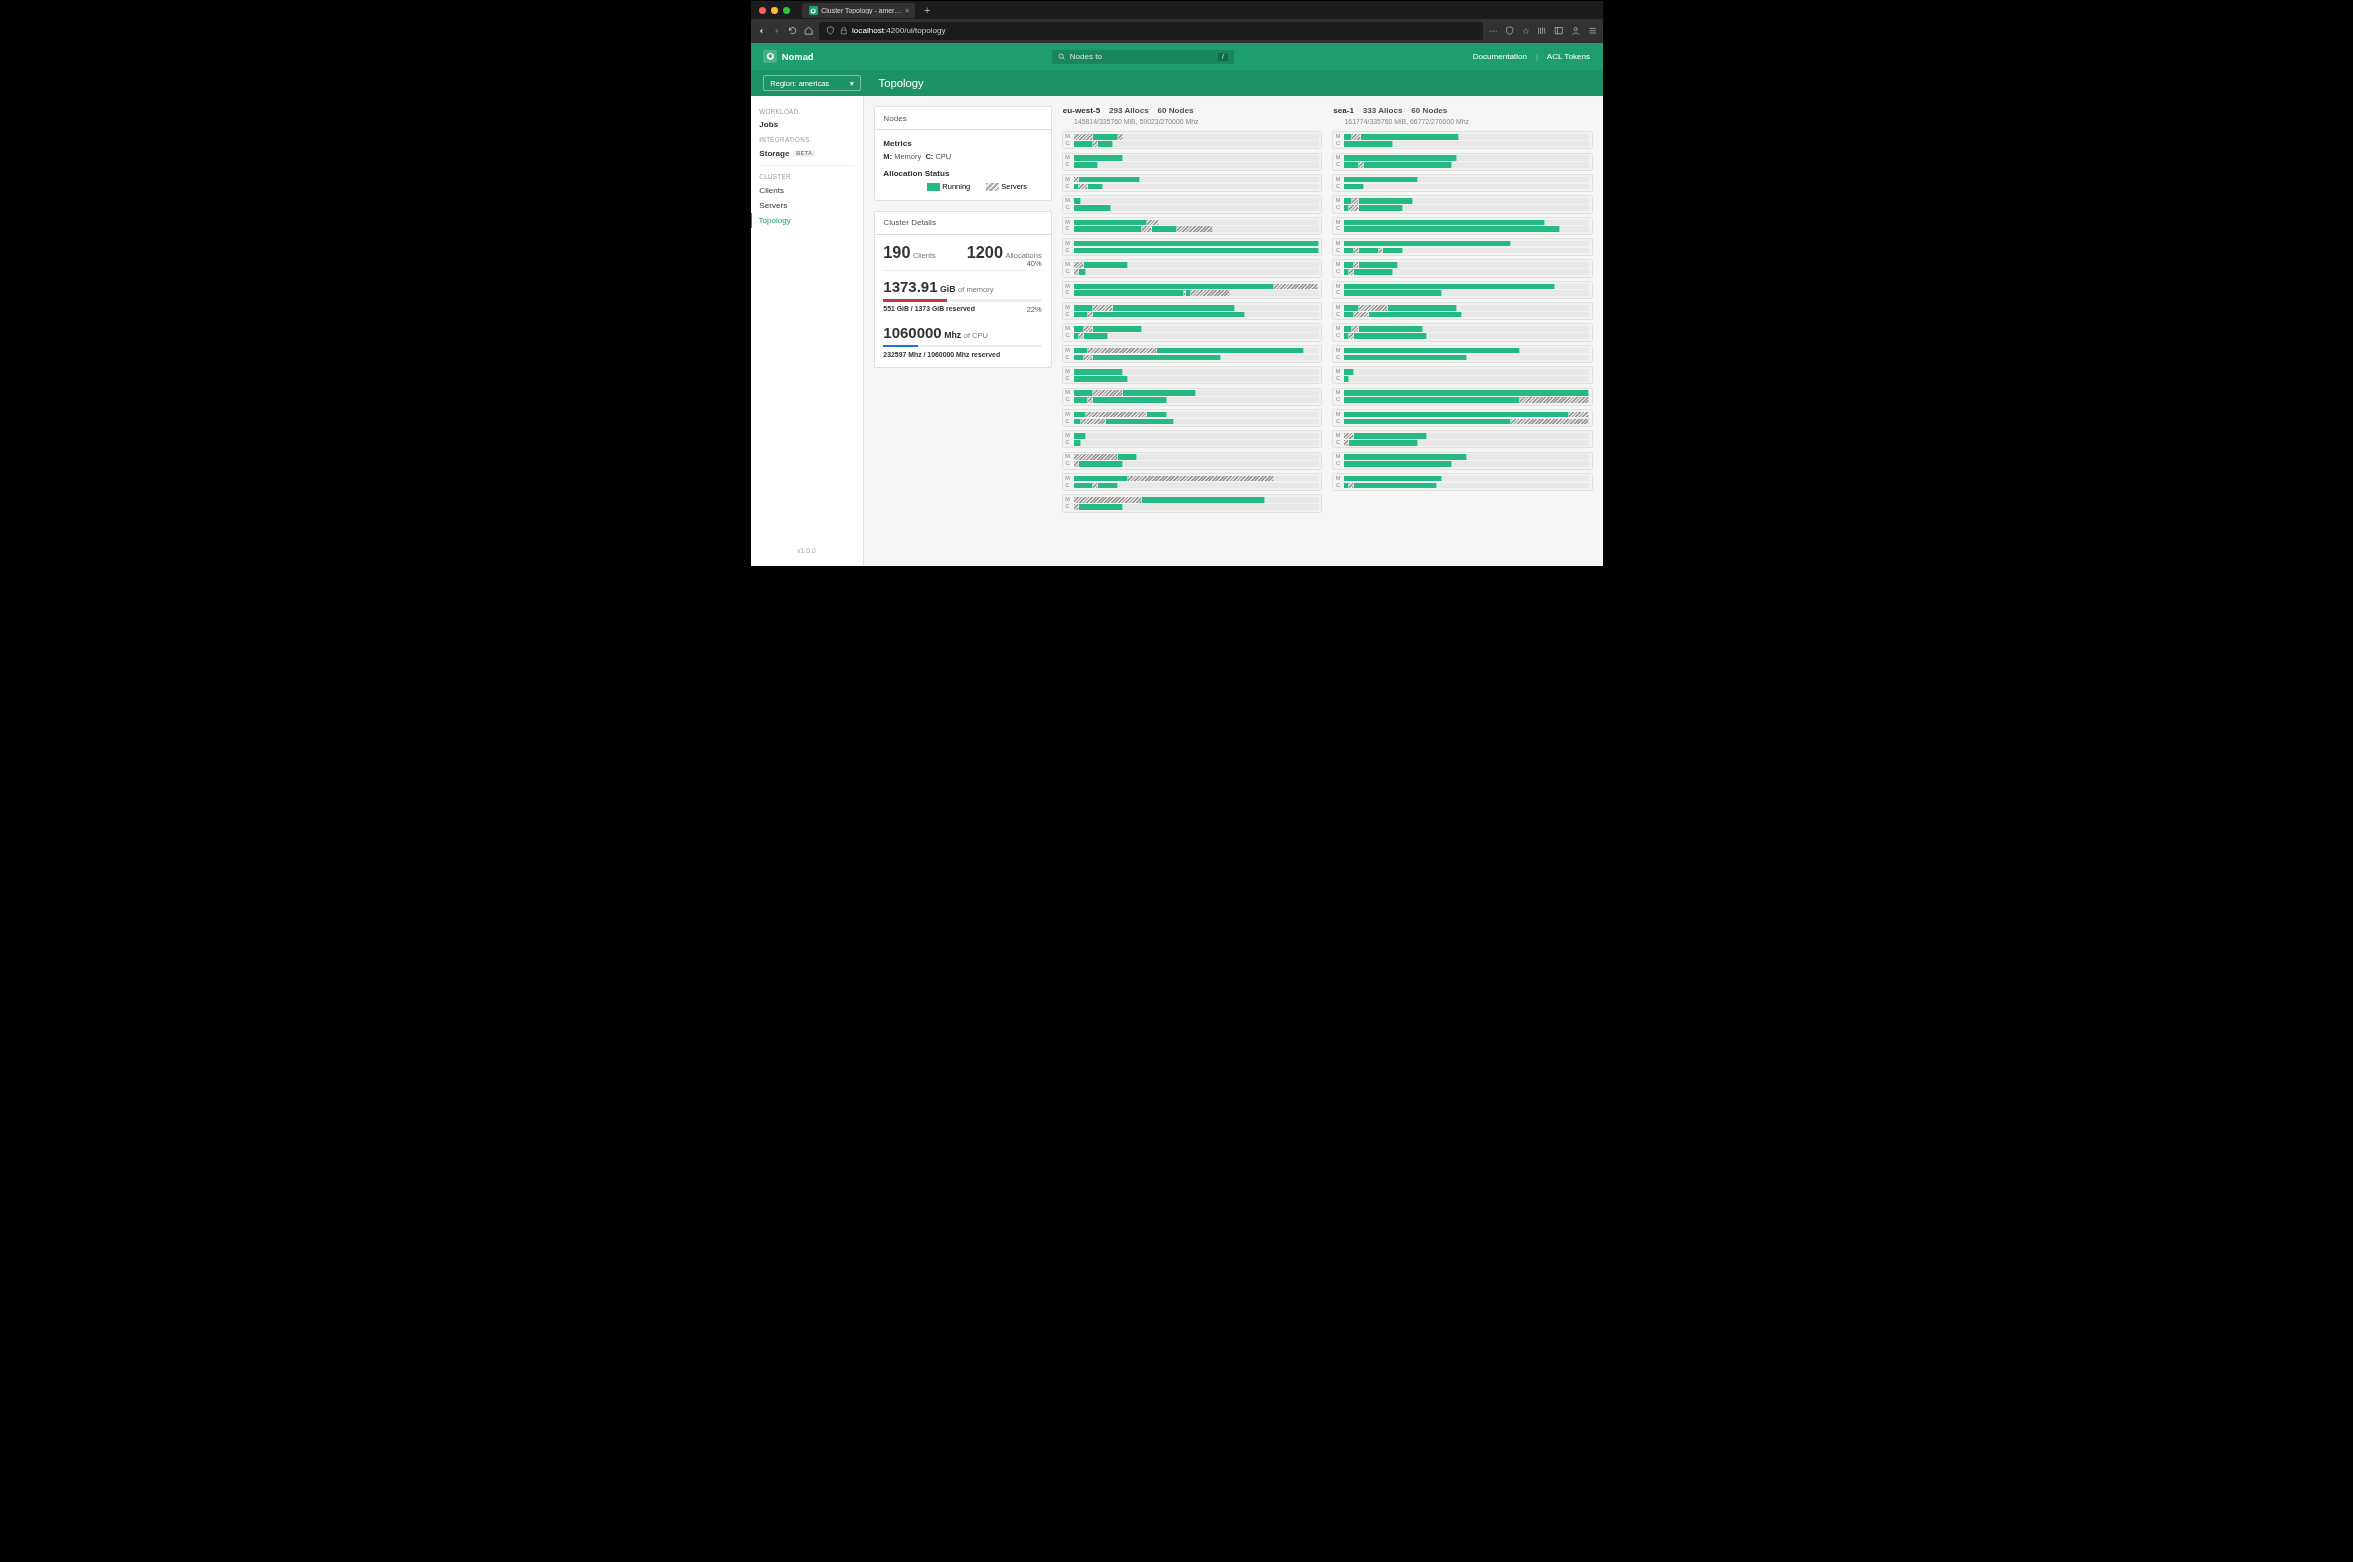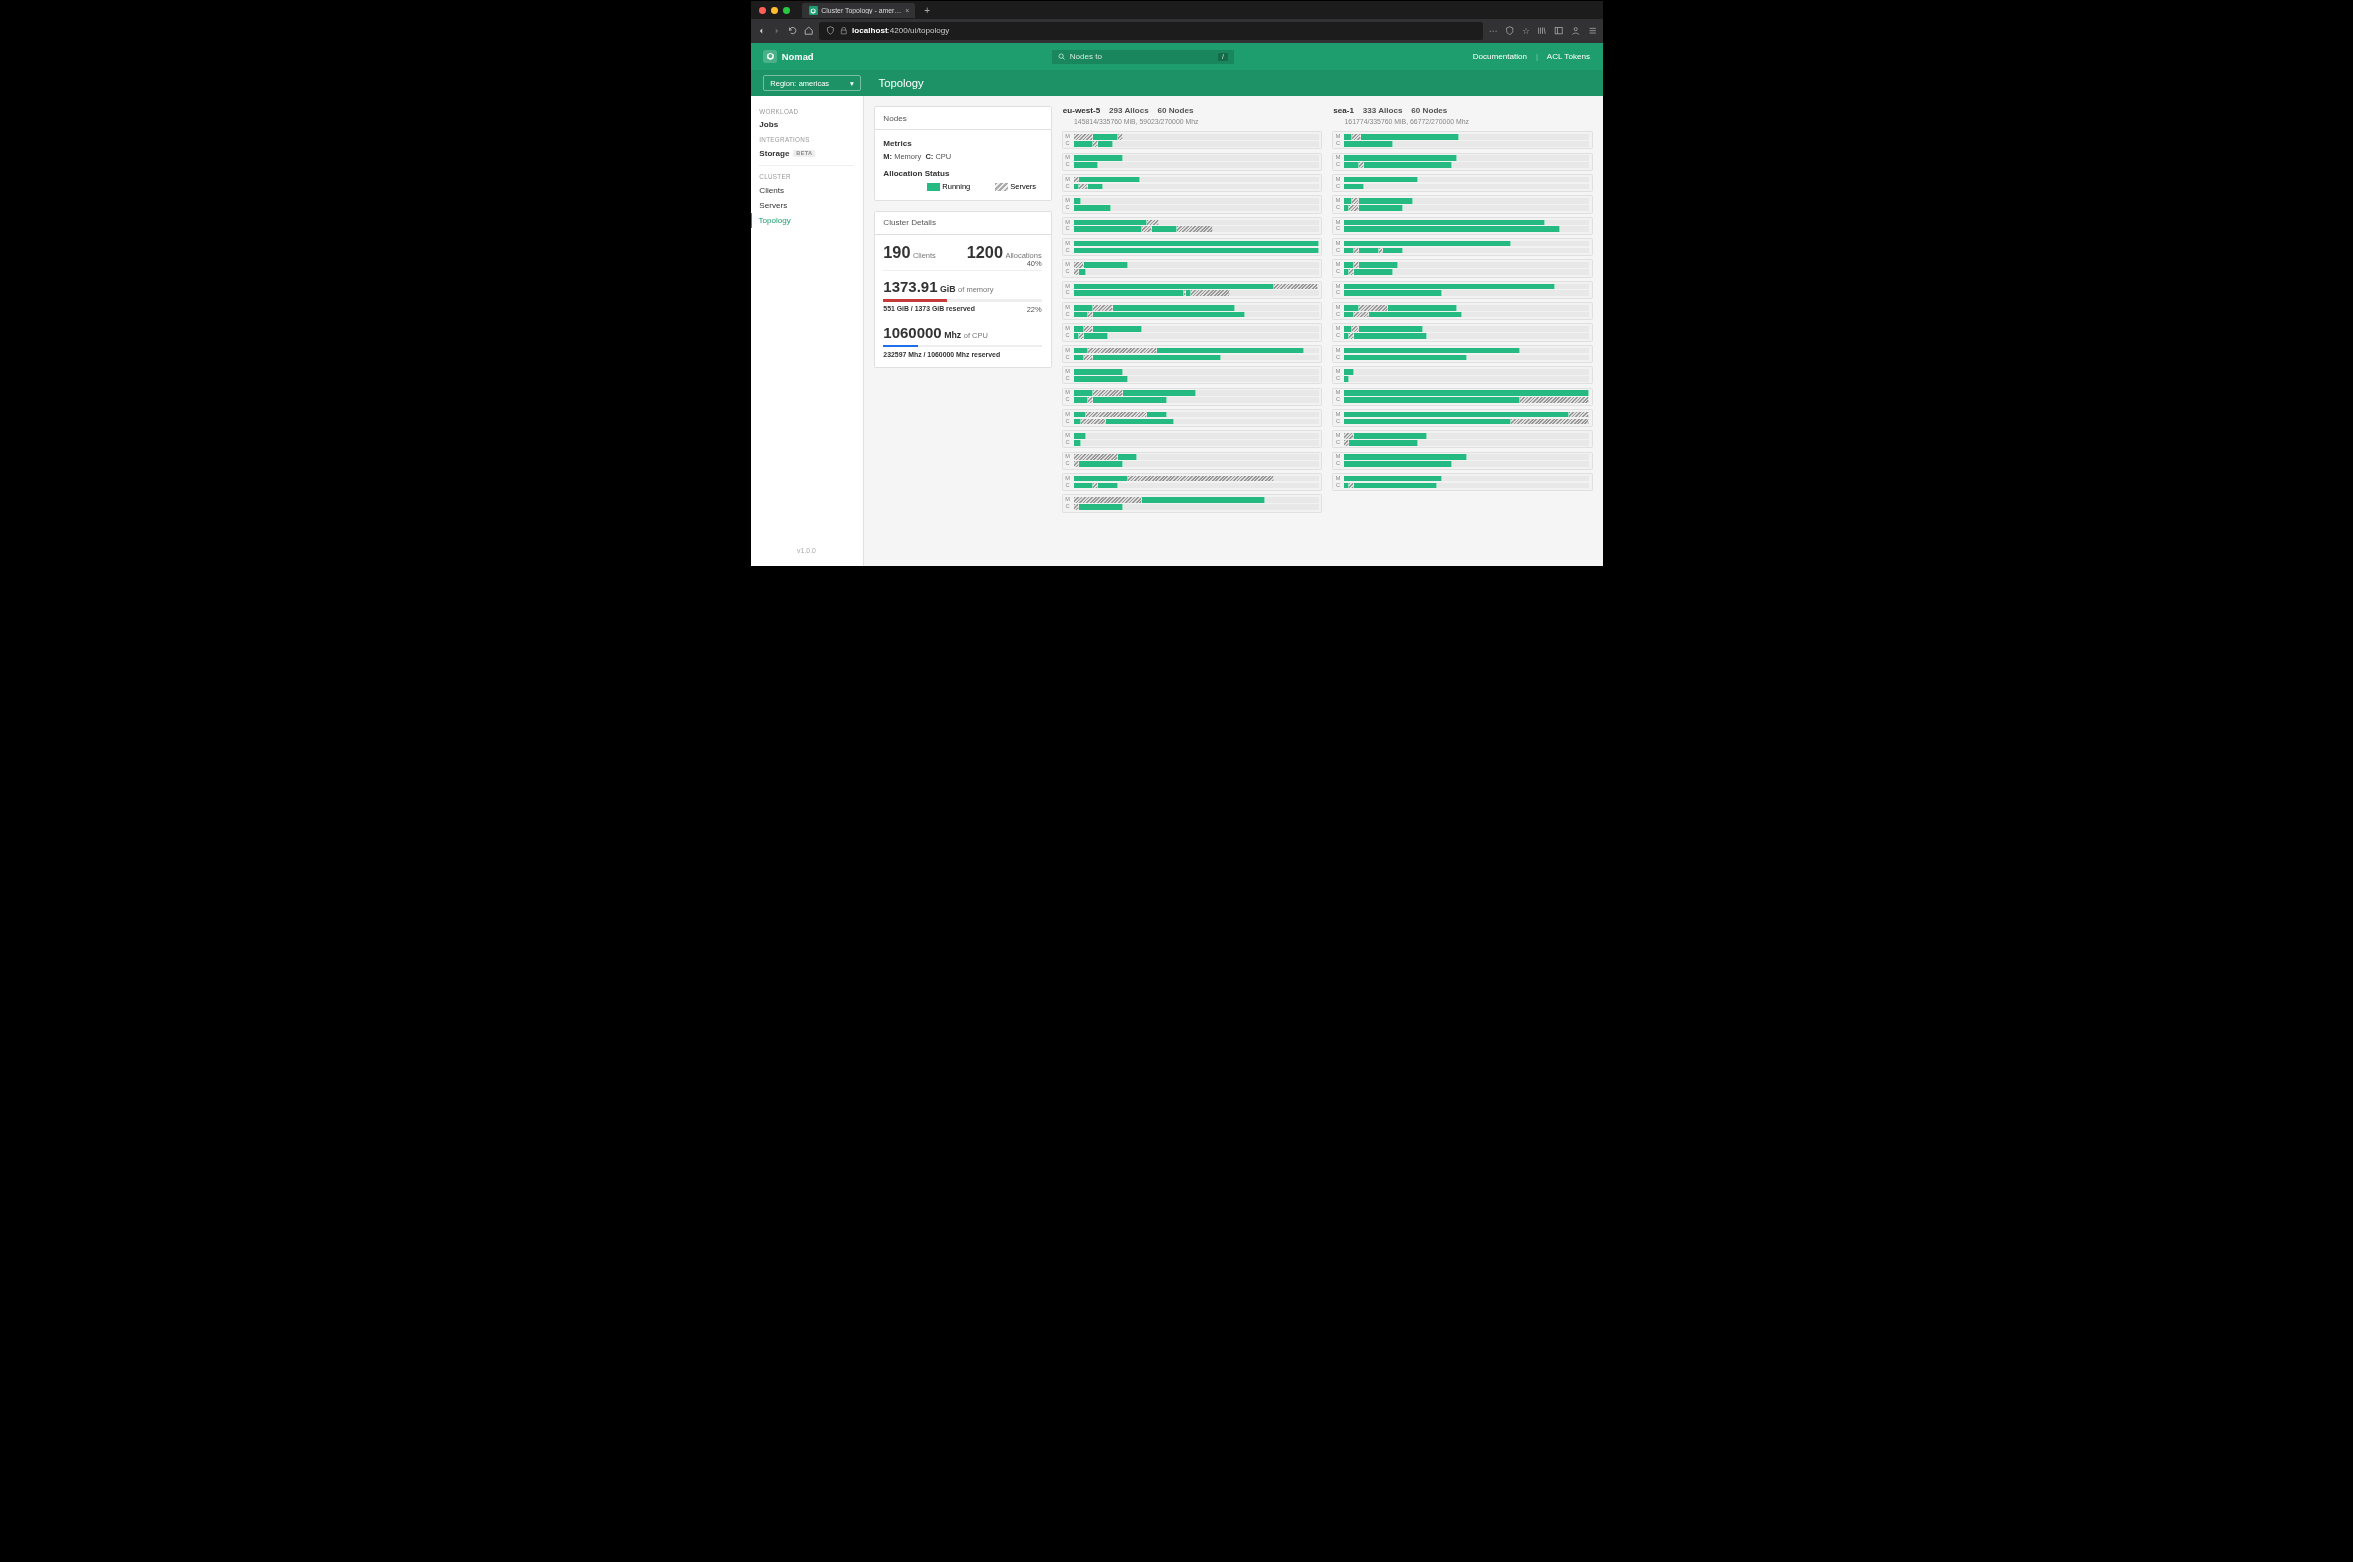"localhost" .url-host { font-weight: bold -> none }
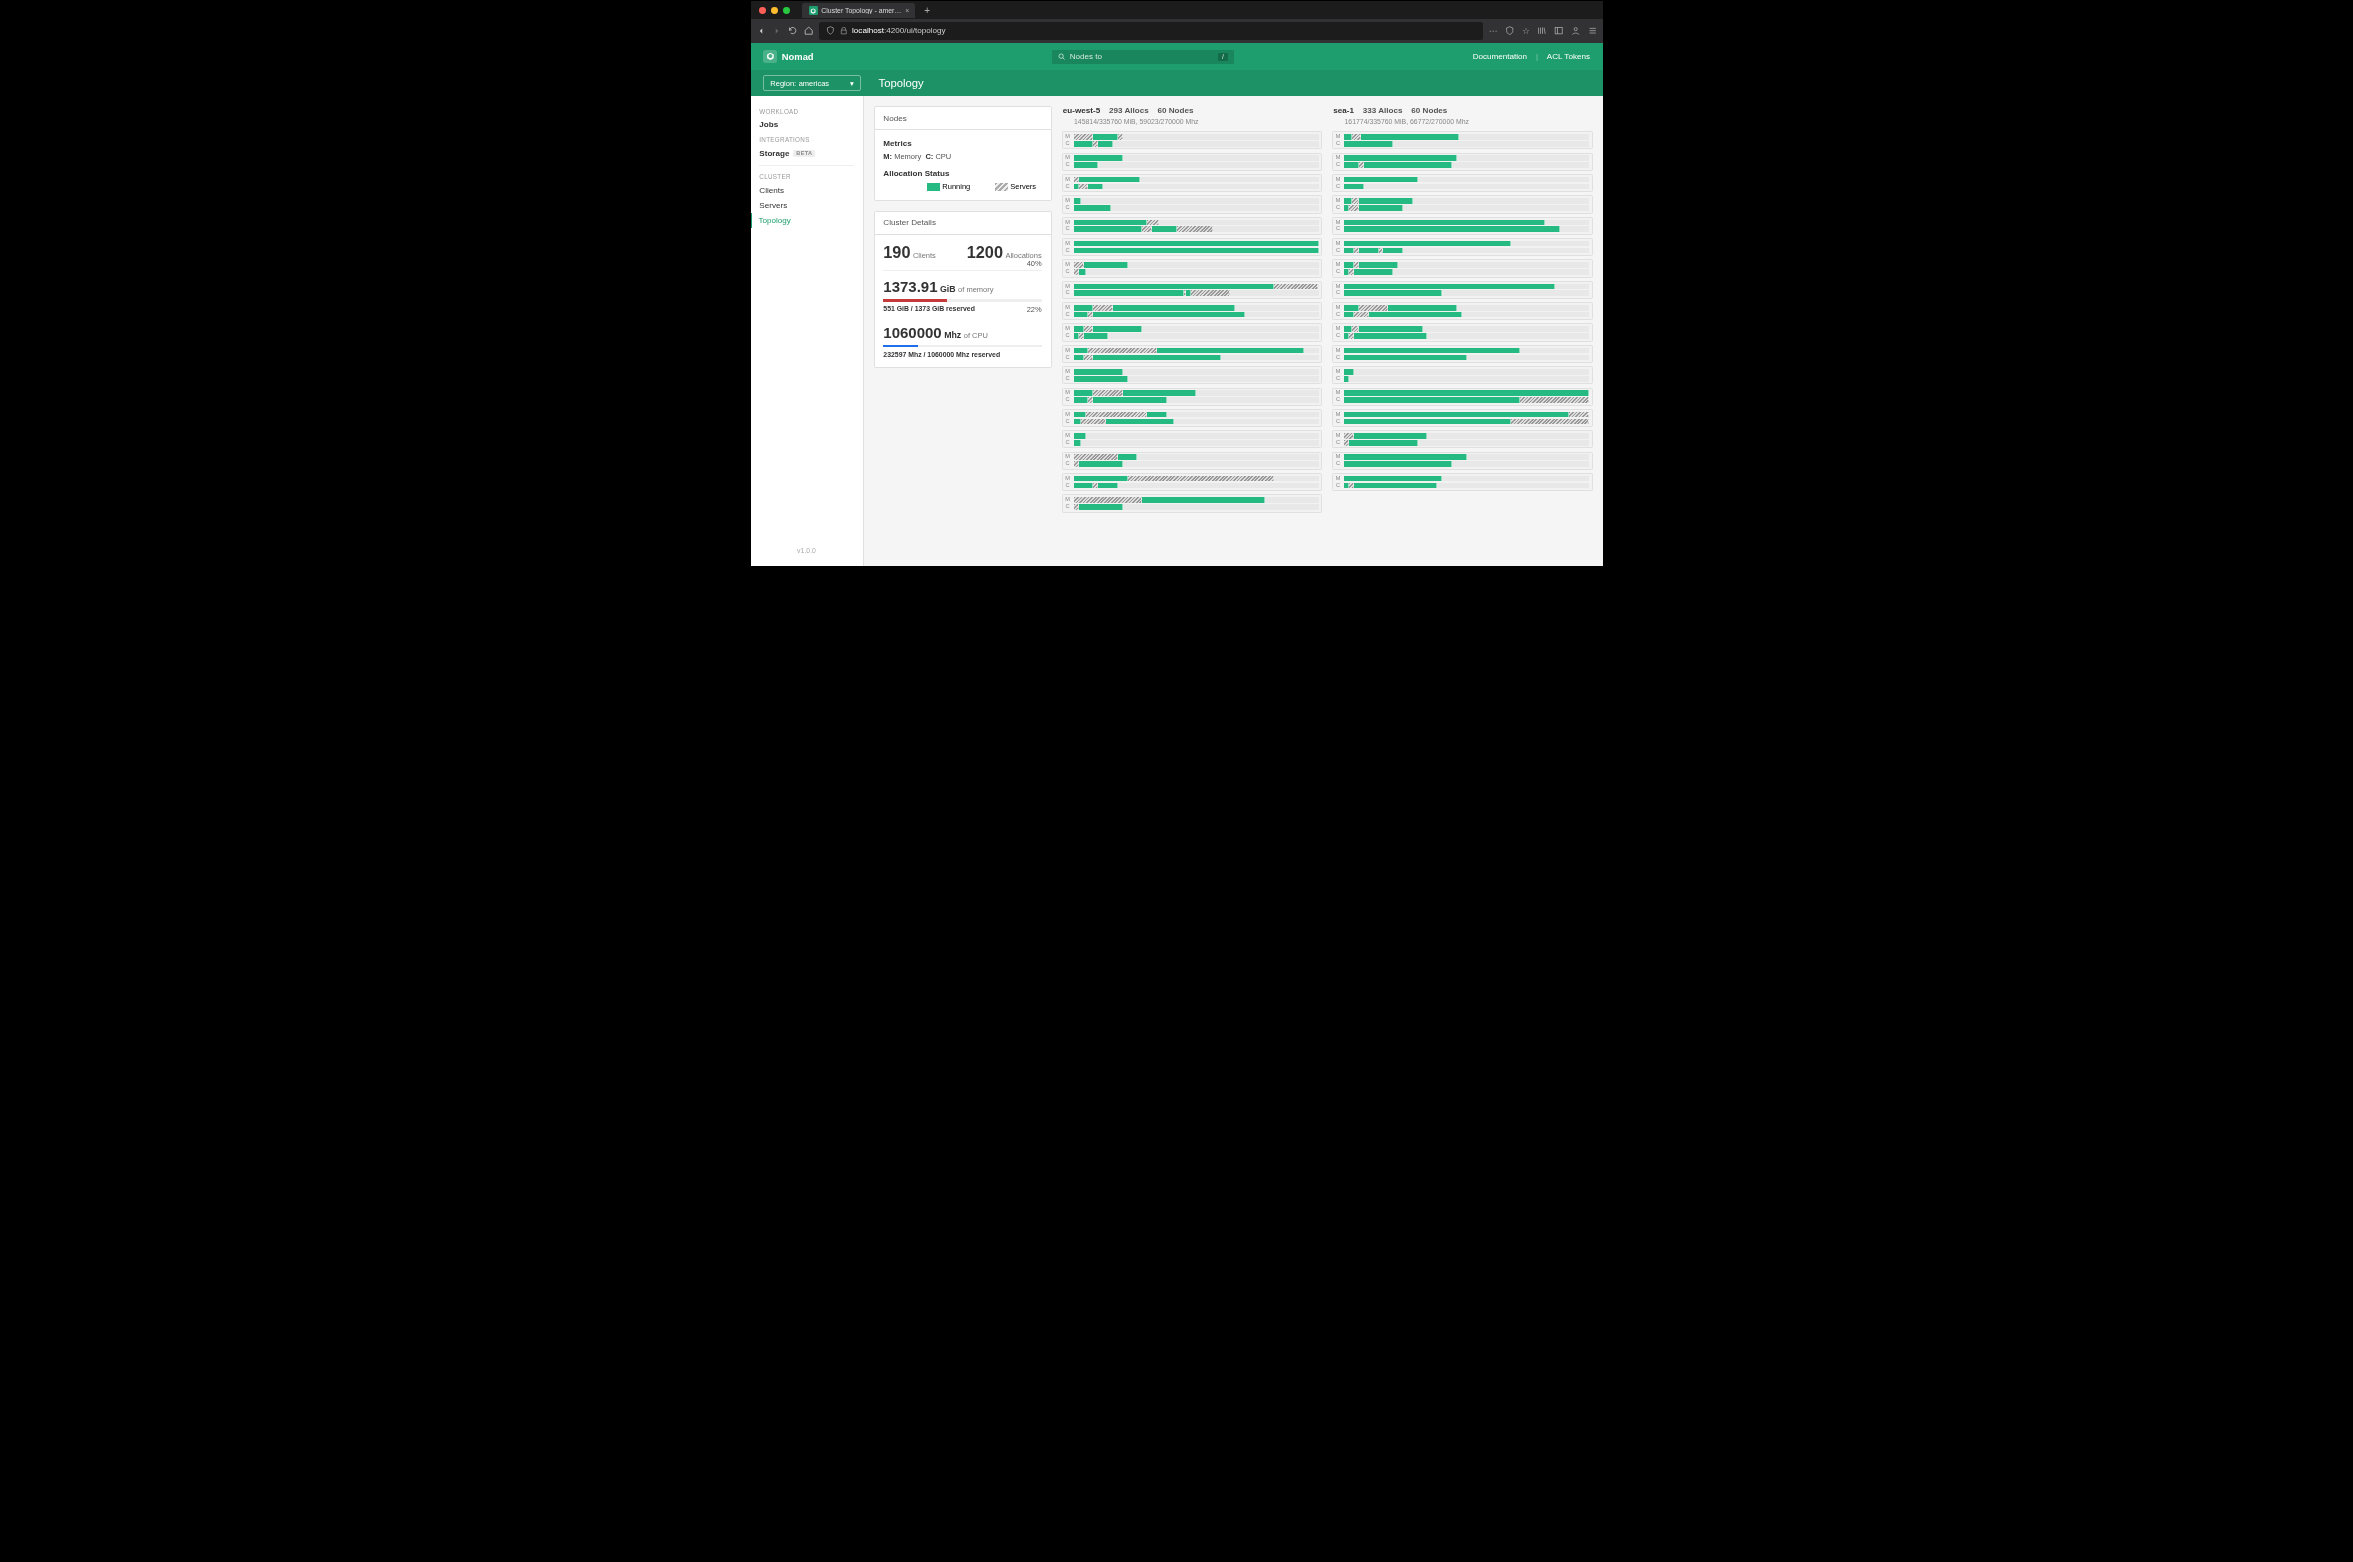"Running" .status-swatches { gap: 25px -> 16px }
